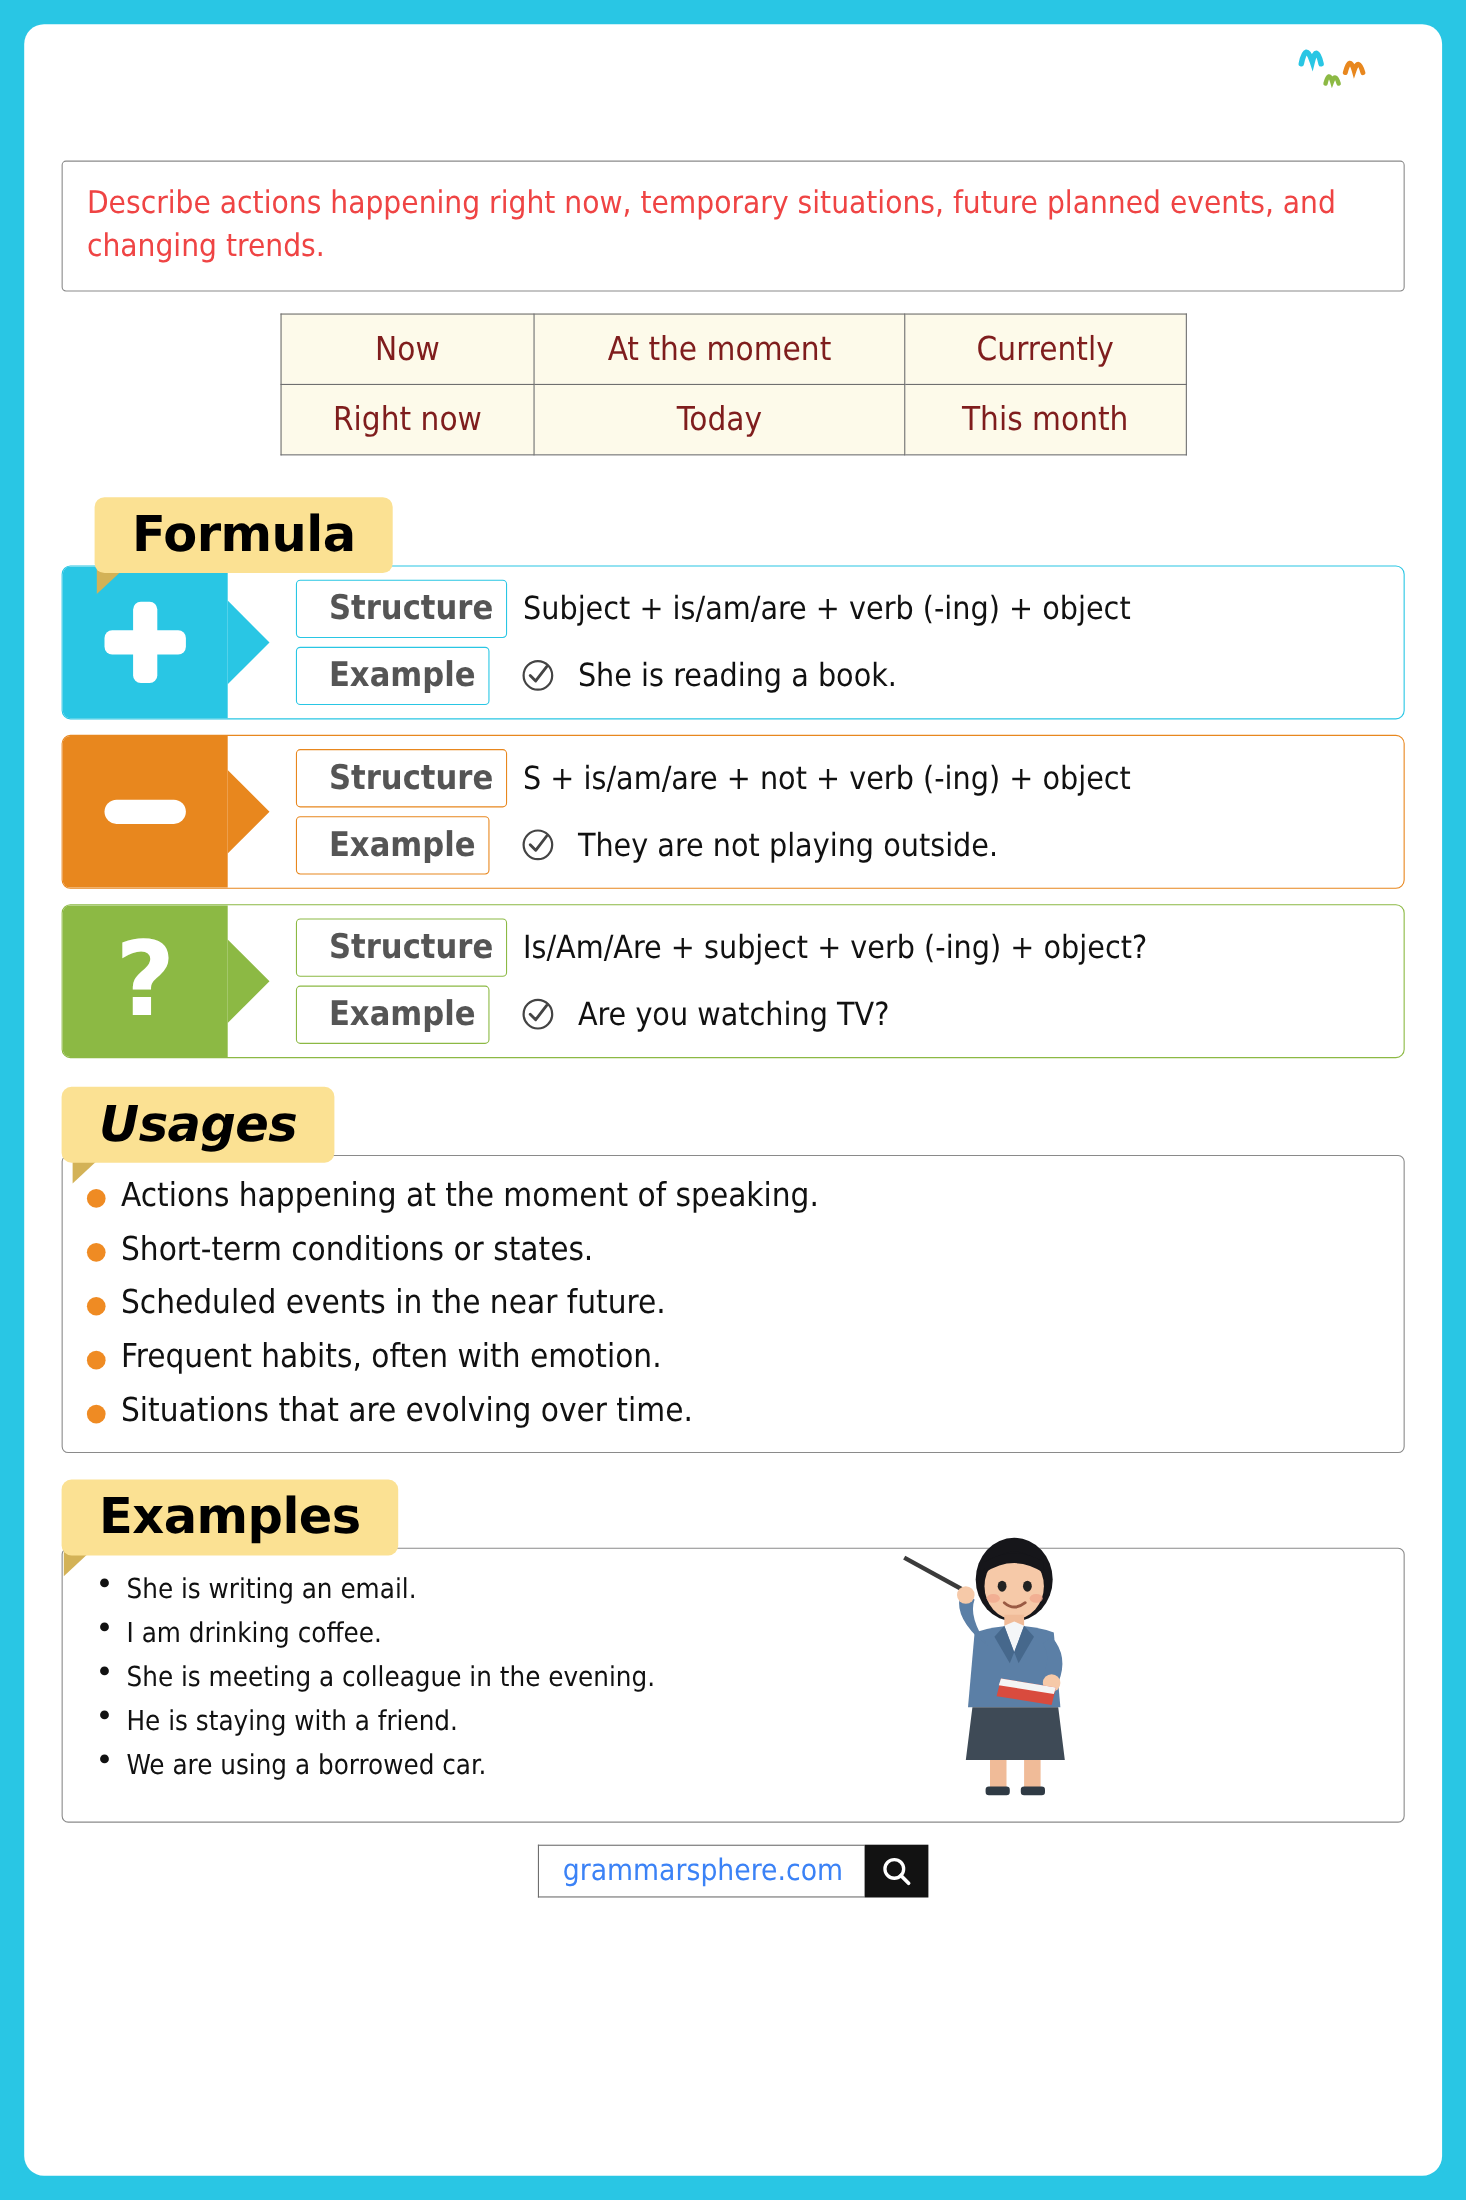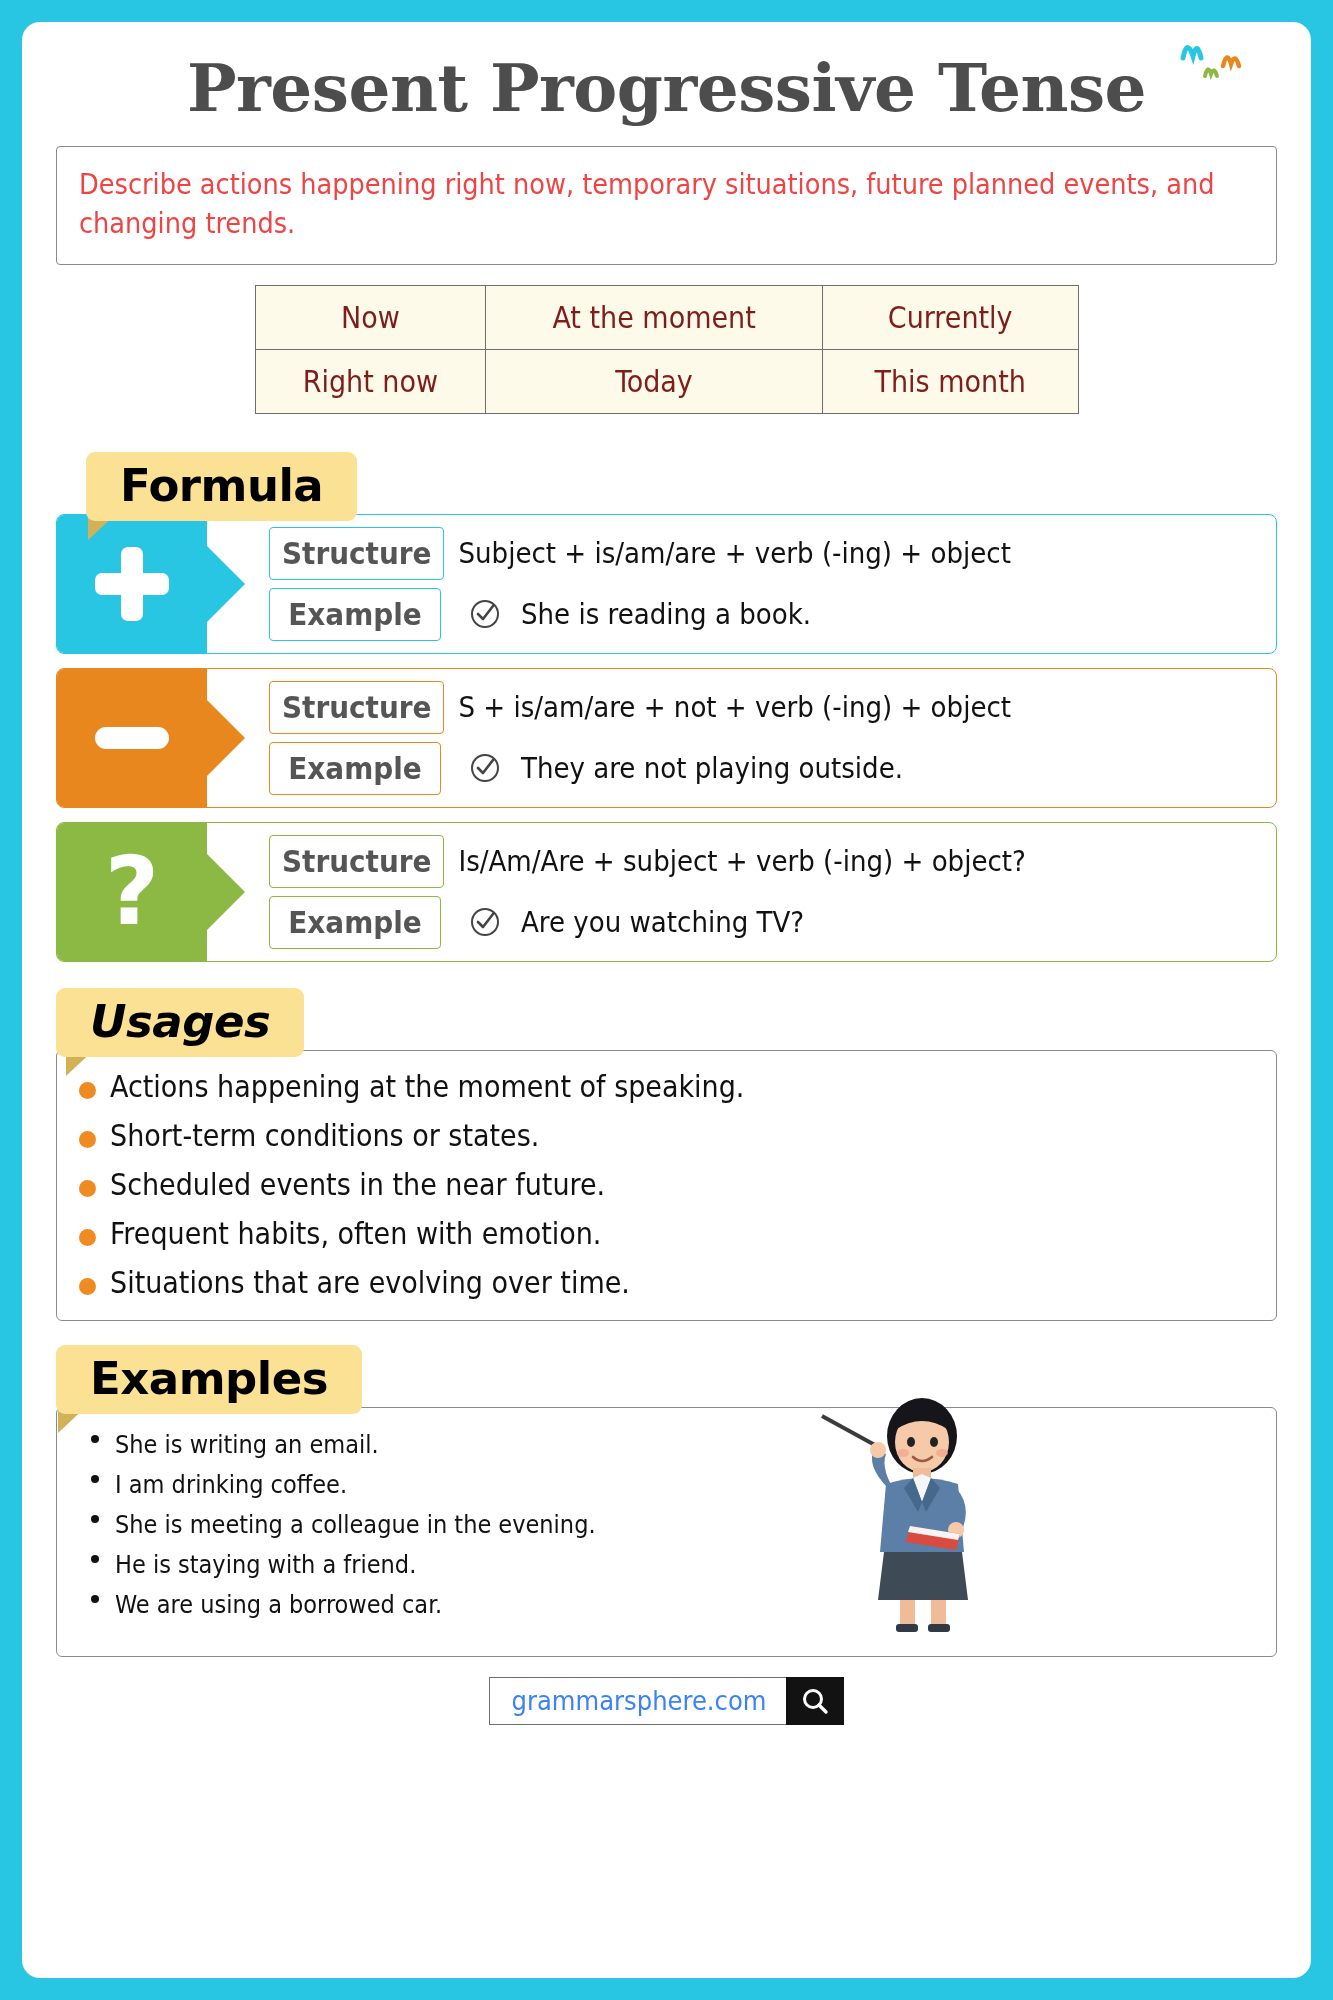"Present Progressive Tense" div.title { html: <div>Present Progressive Tense</div> -> none }
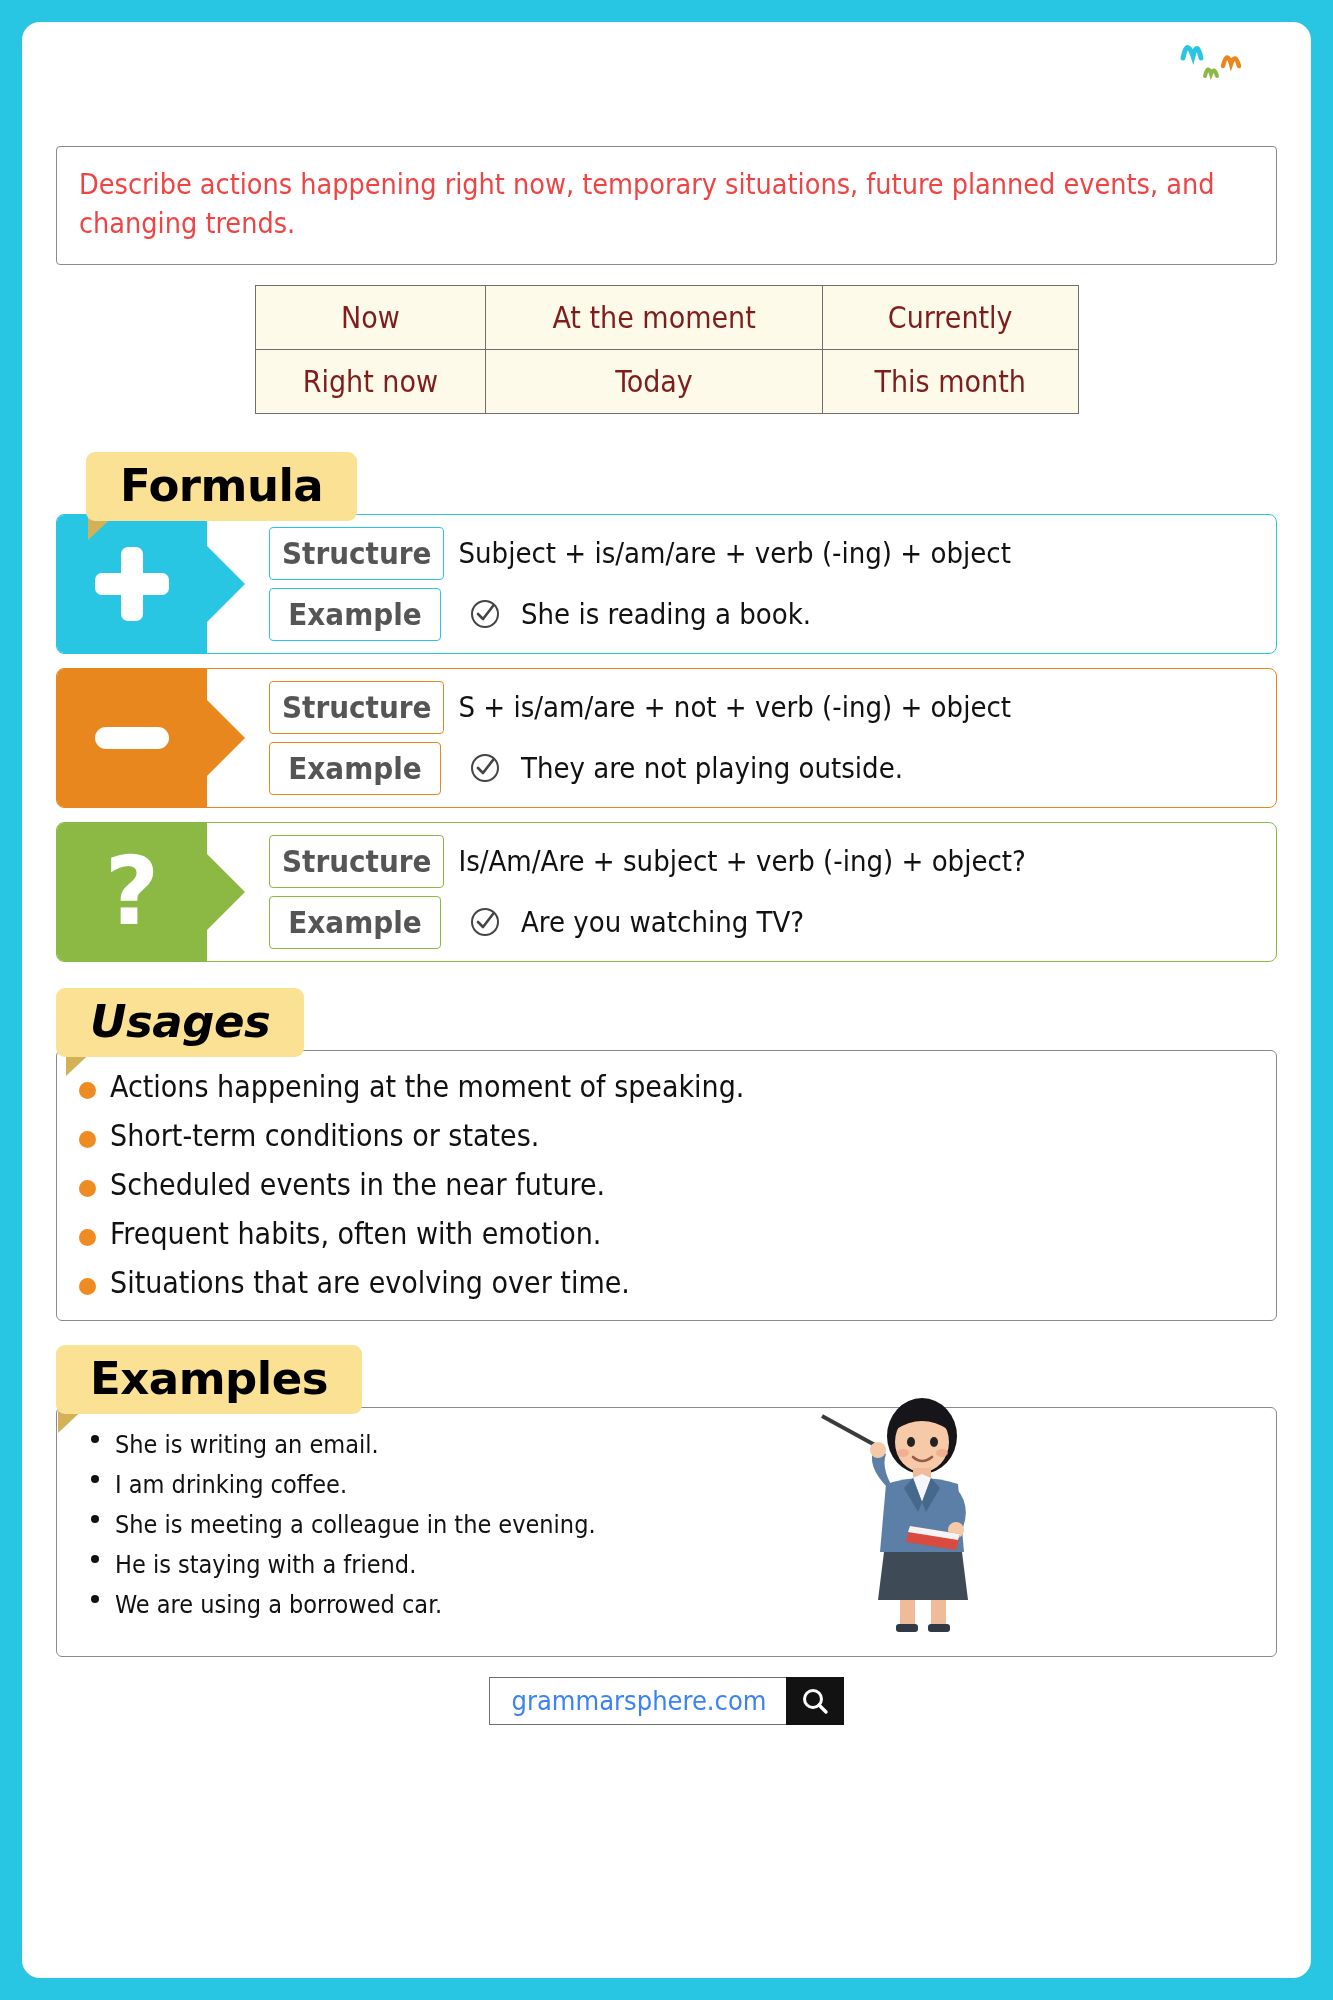"Structure" .tag { padding: 7px 12px 8px 12px -> 7px 12px 8px 29px }
